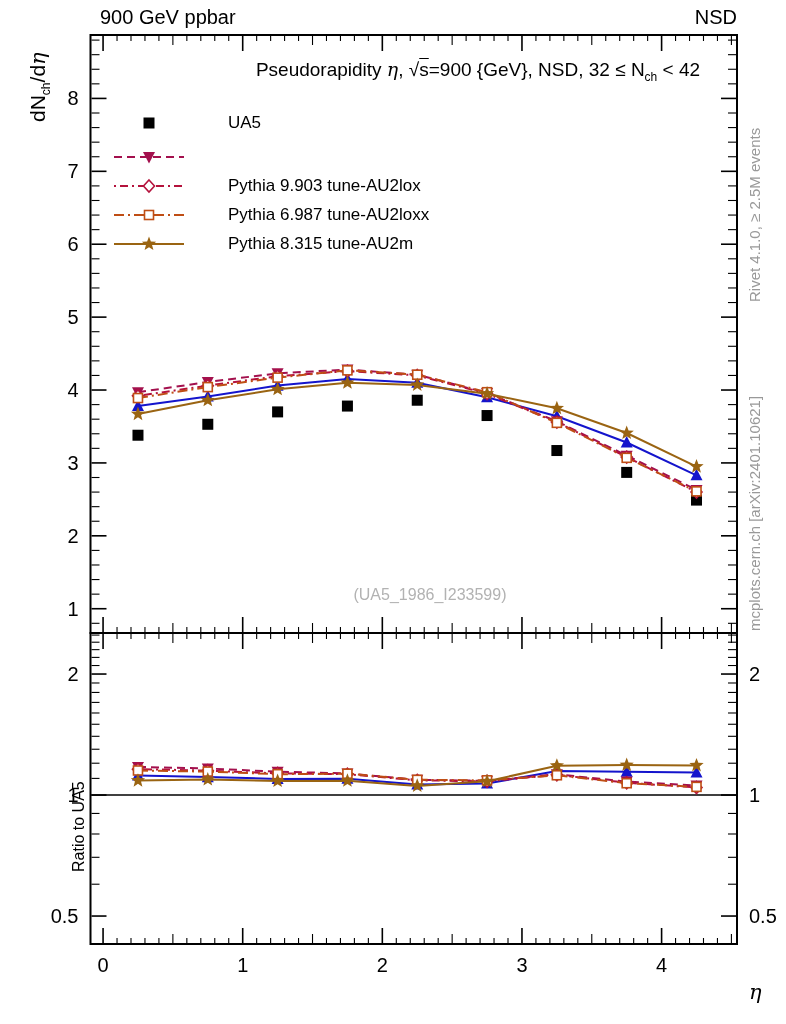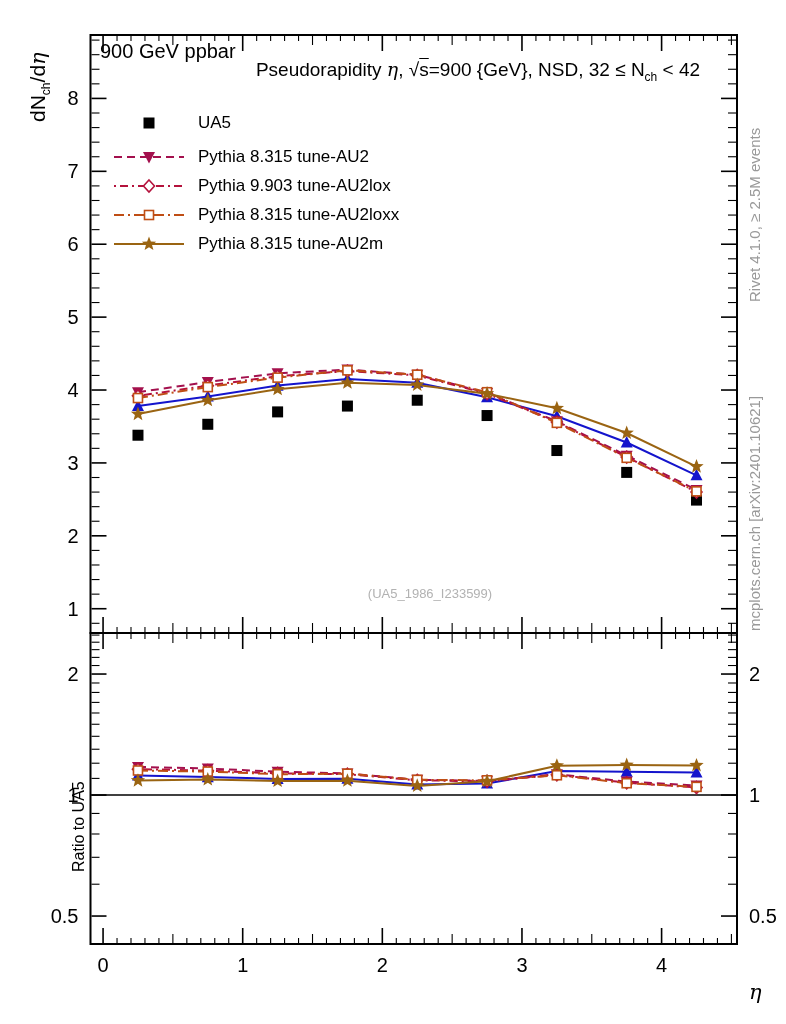"900 GeV ppbar" .hdr-left { margin-top: 34px -> none }
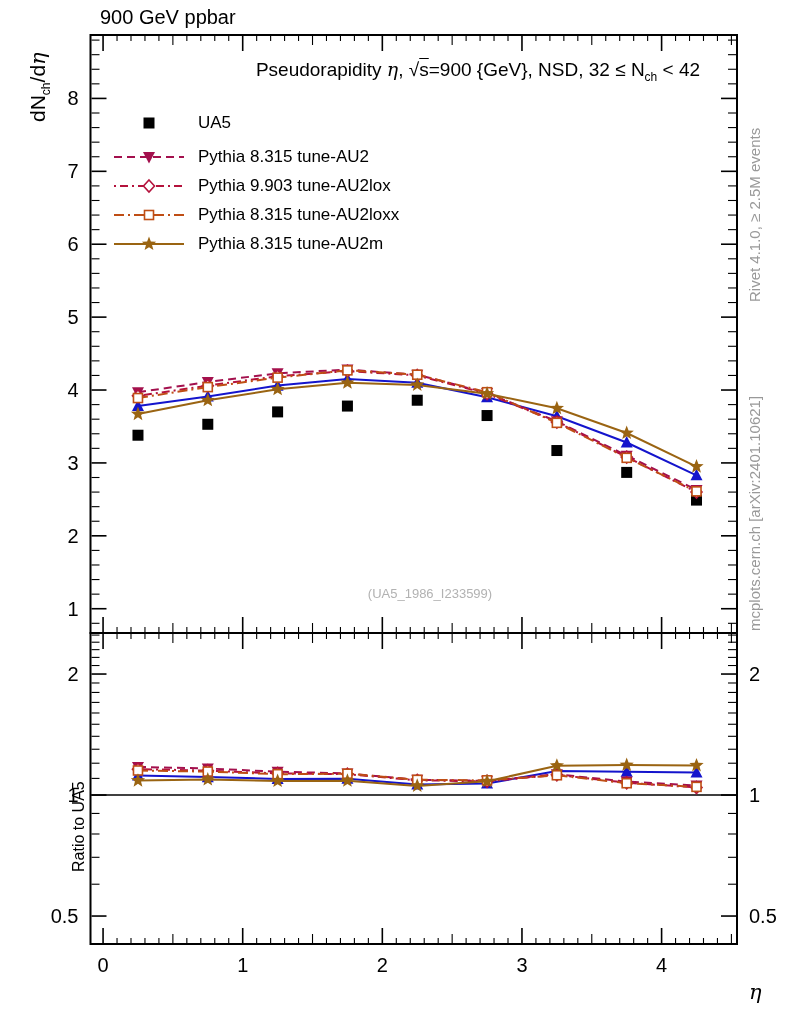"NSD" div.hdr { html: none -> <div>NSD</div> }
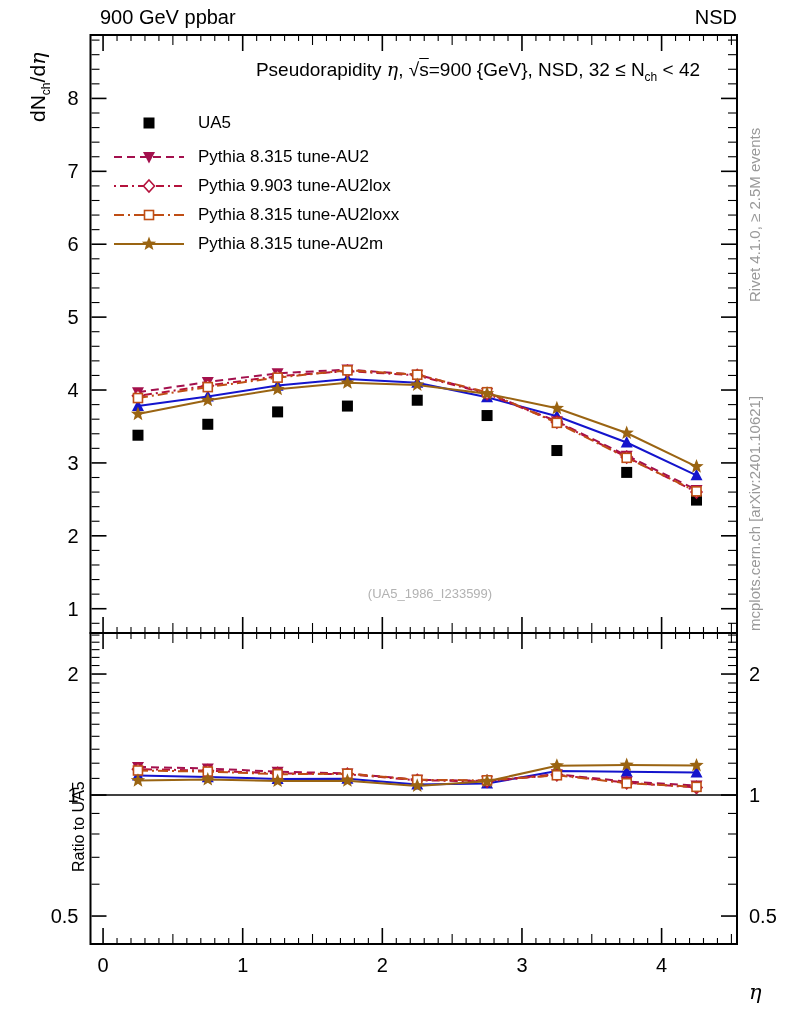"UA5" .legend-row { gap: none -> 30px }
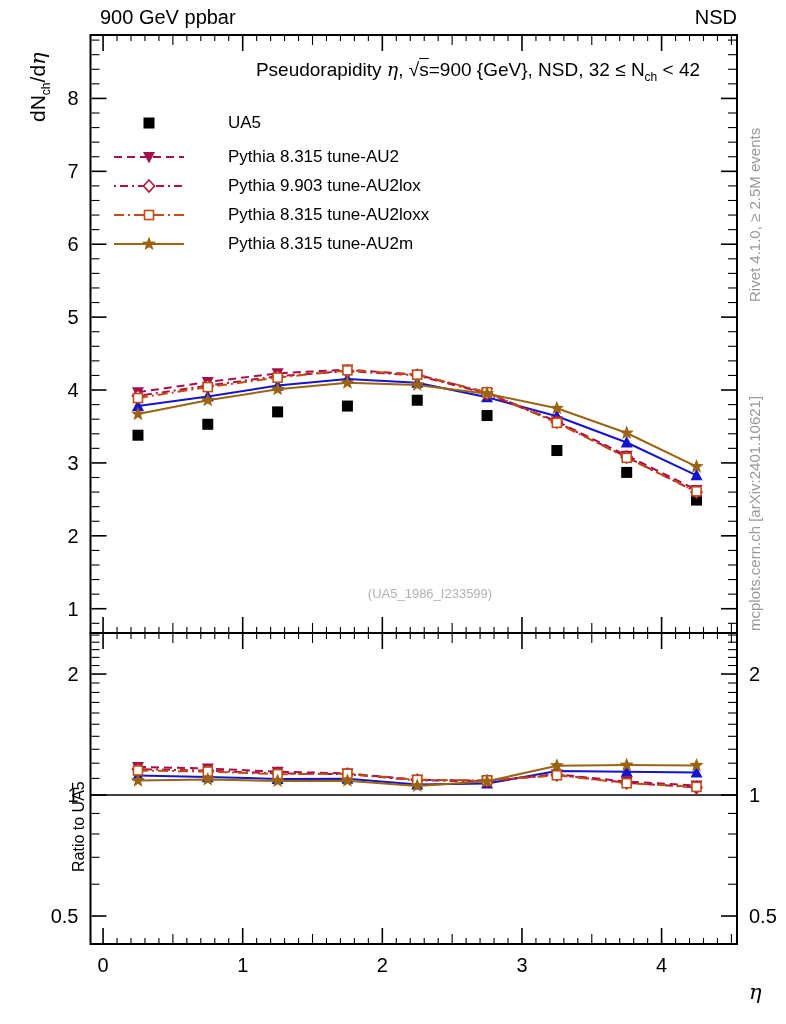"Pythia 8.315 tune-AU2" span.ltxt { html: <span>Pythia 8.315 tune-AU2</span> -> none }
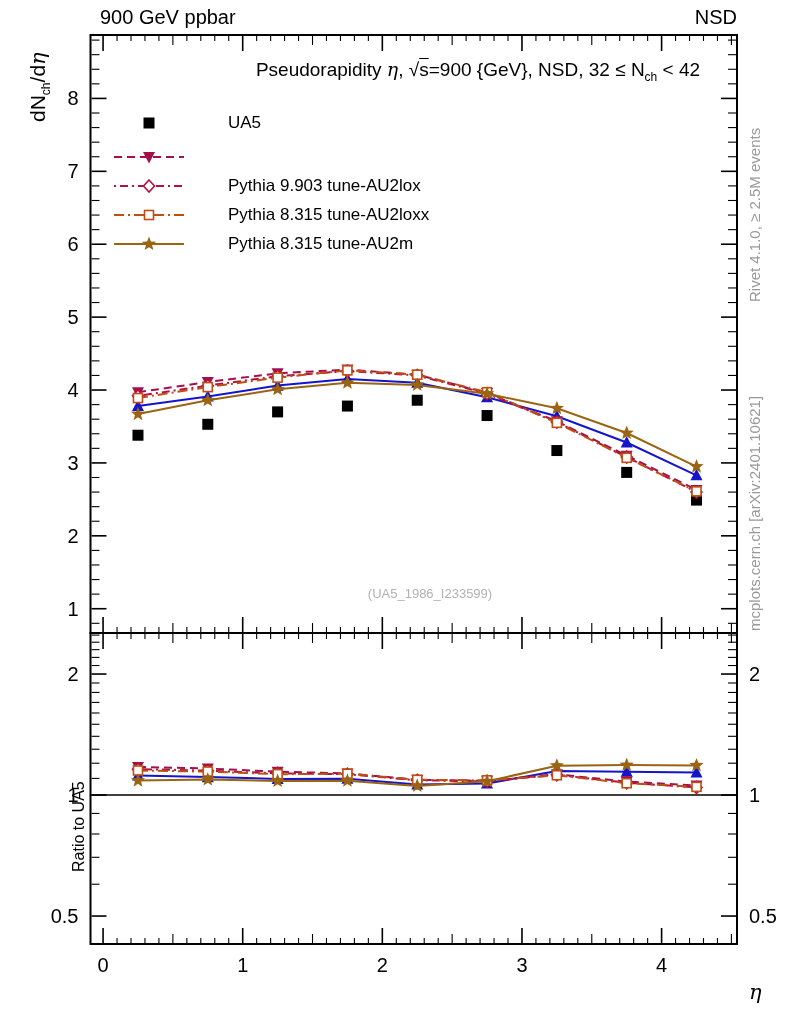"Pythia 8.315 tune-AU2loxx" span.ltxt { text: 8.315 -> 6.987 }
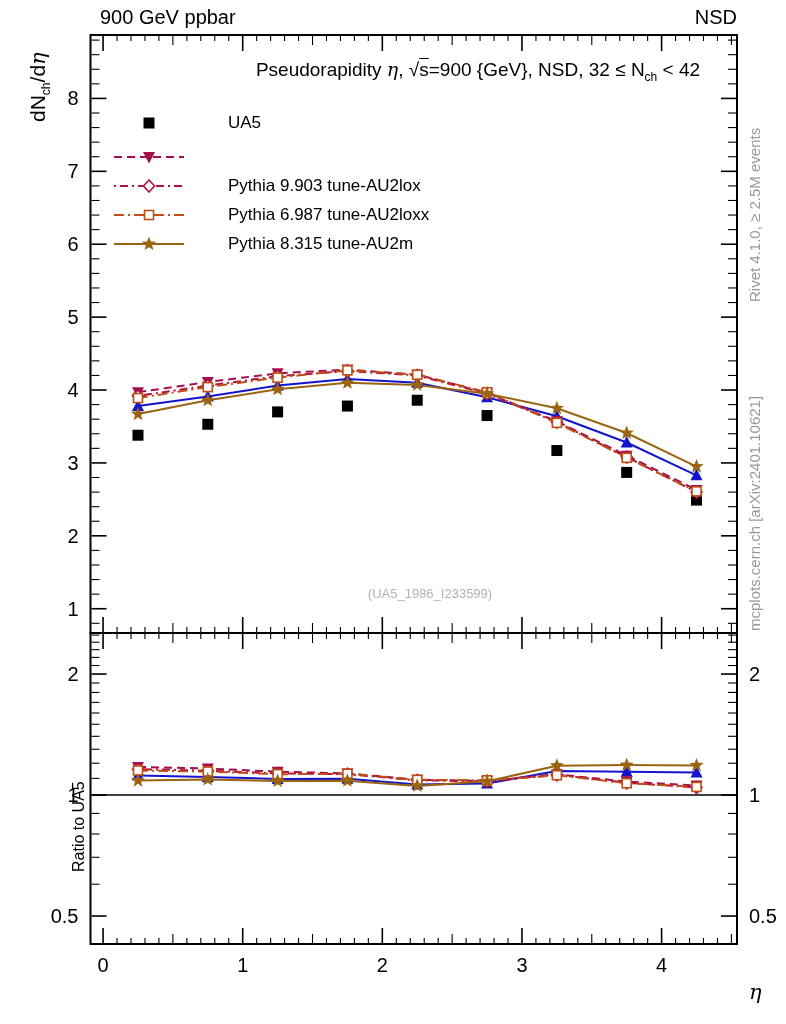"(UA5_1986_I233599)" .watermark { font-size: 13px -> 16px }
